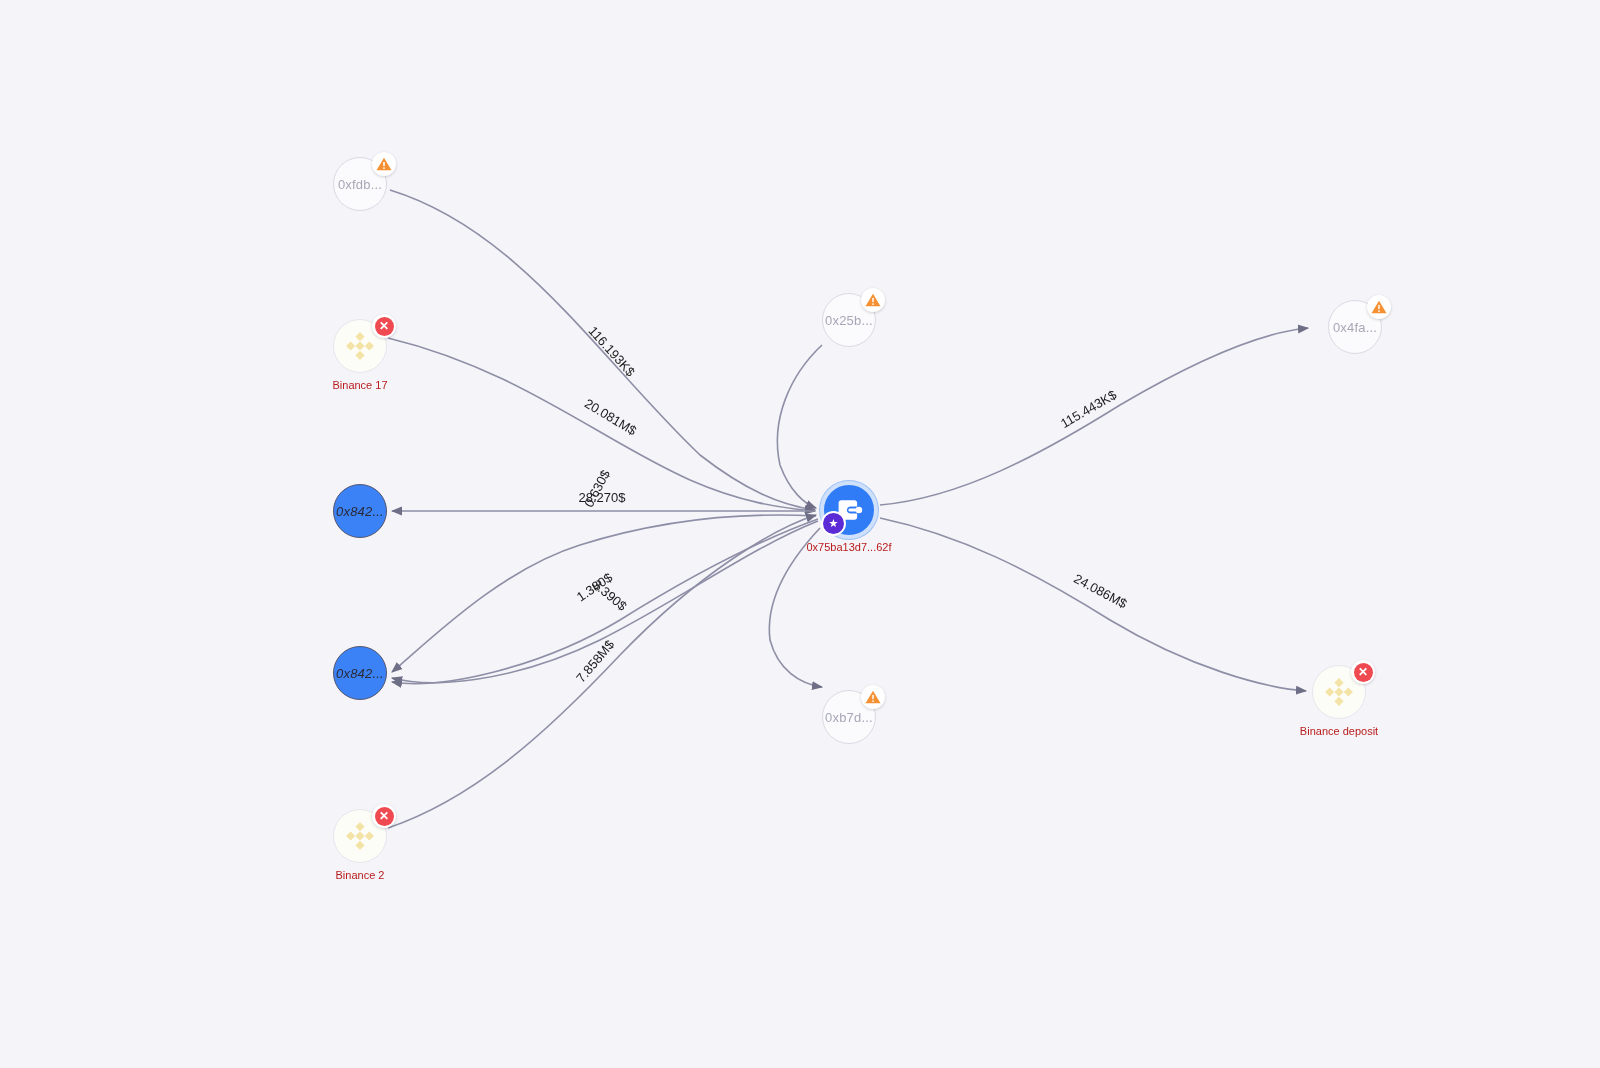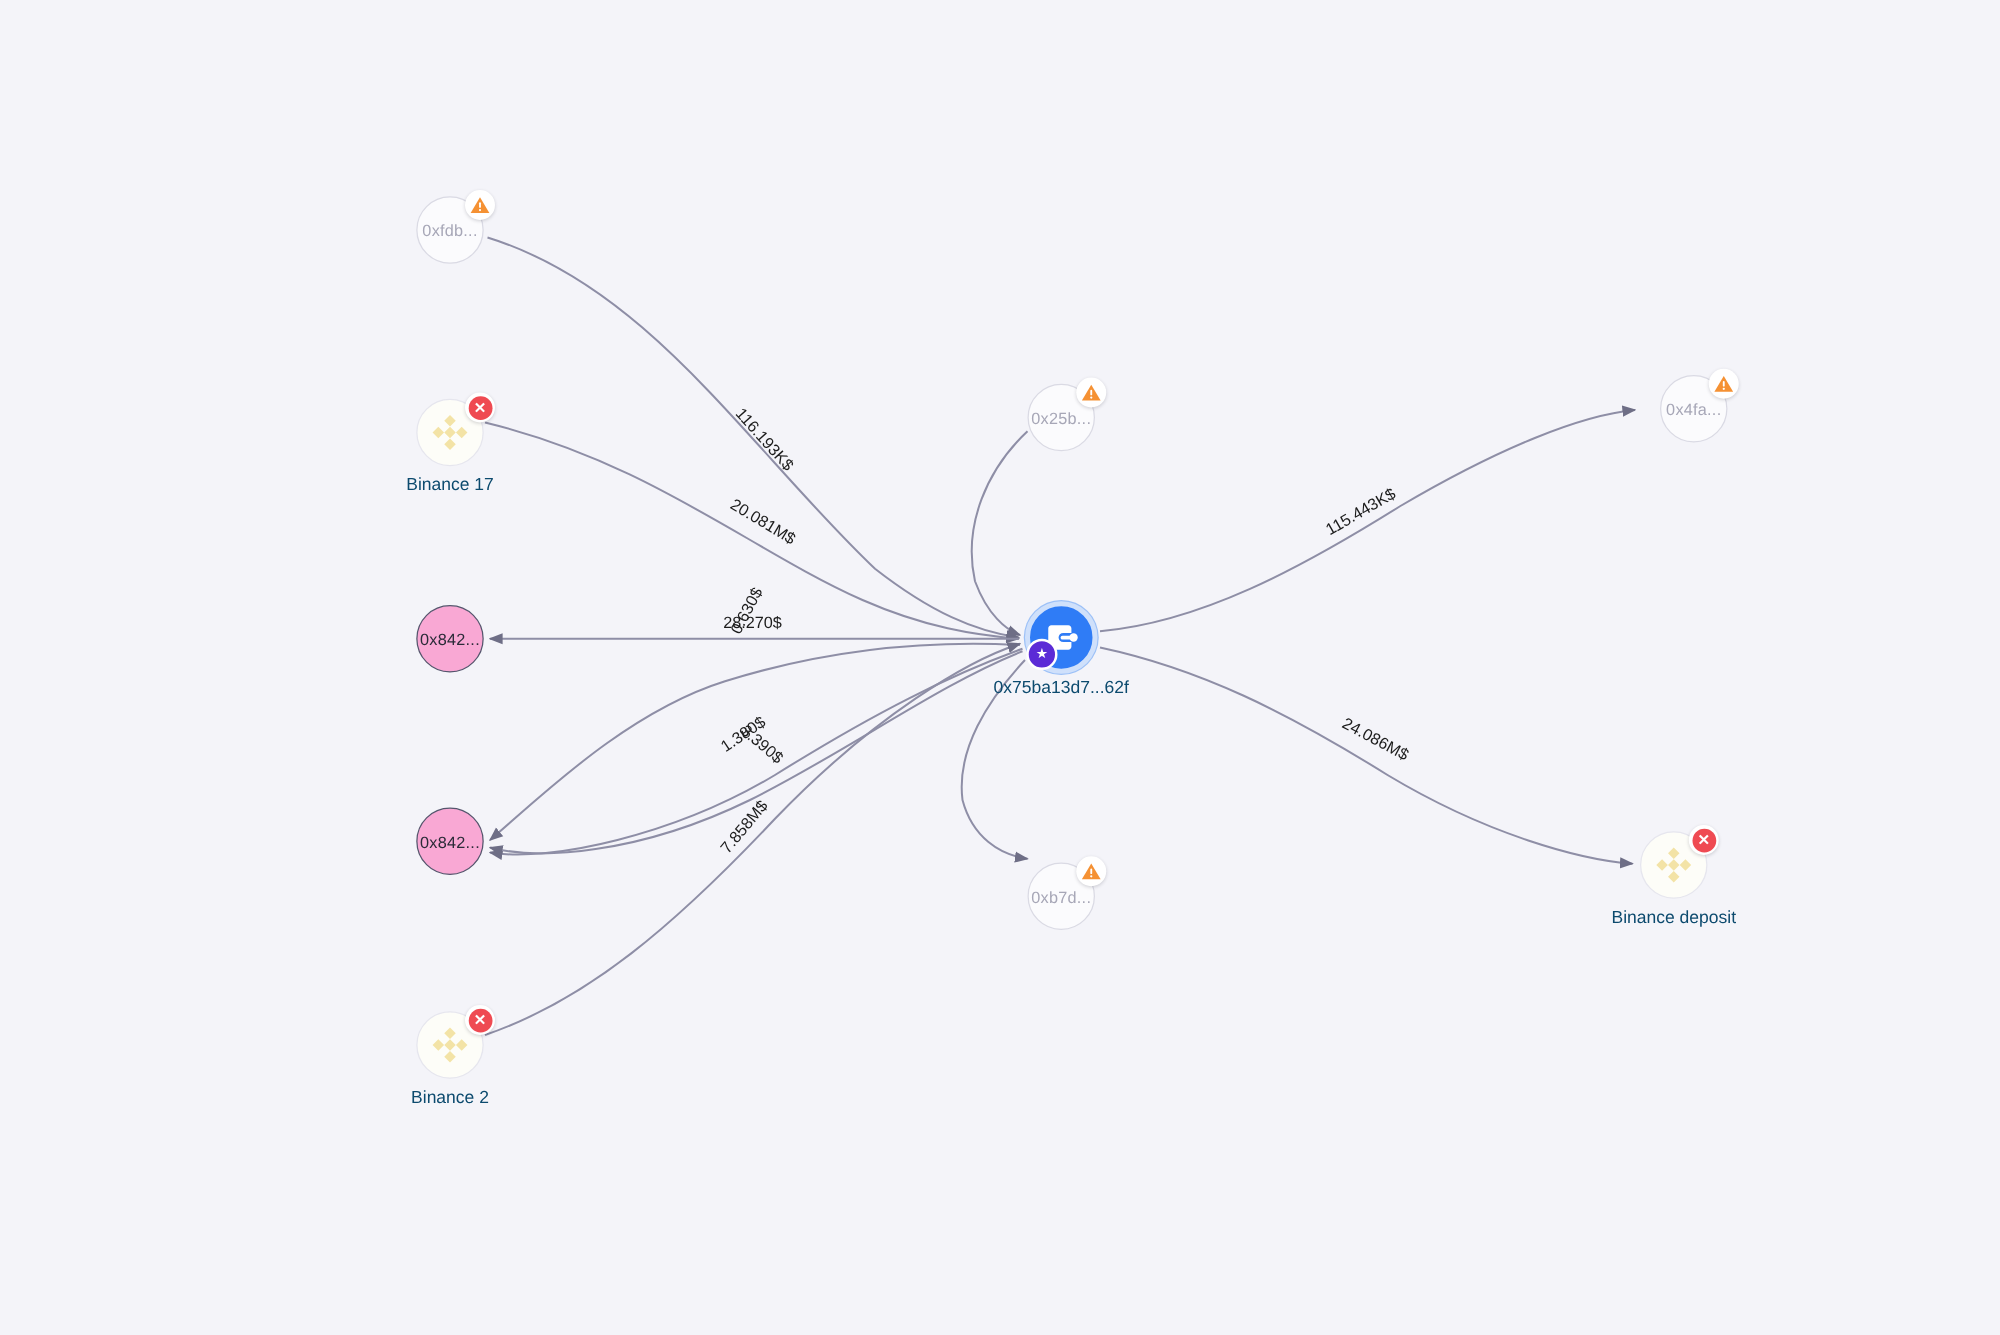"0x25b..." div.node { top: 334px -> 320px }
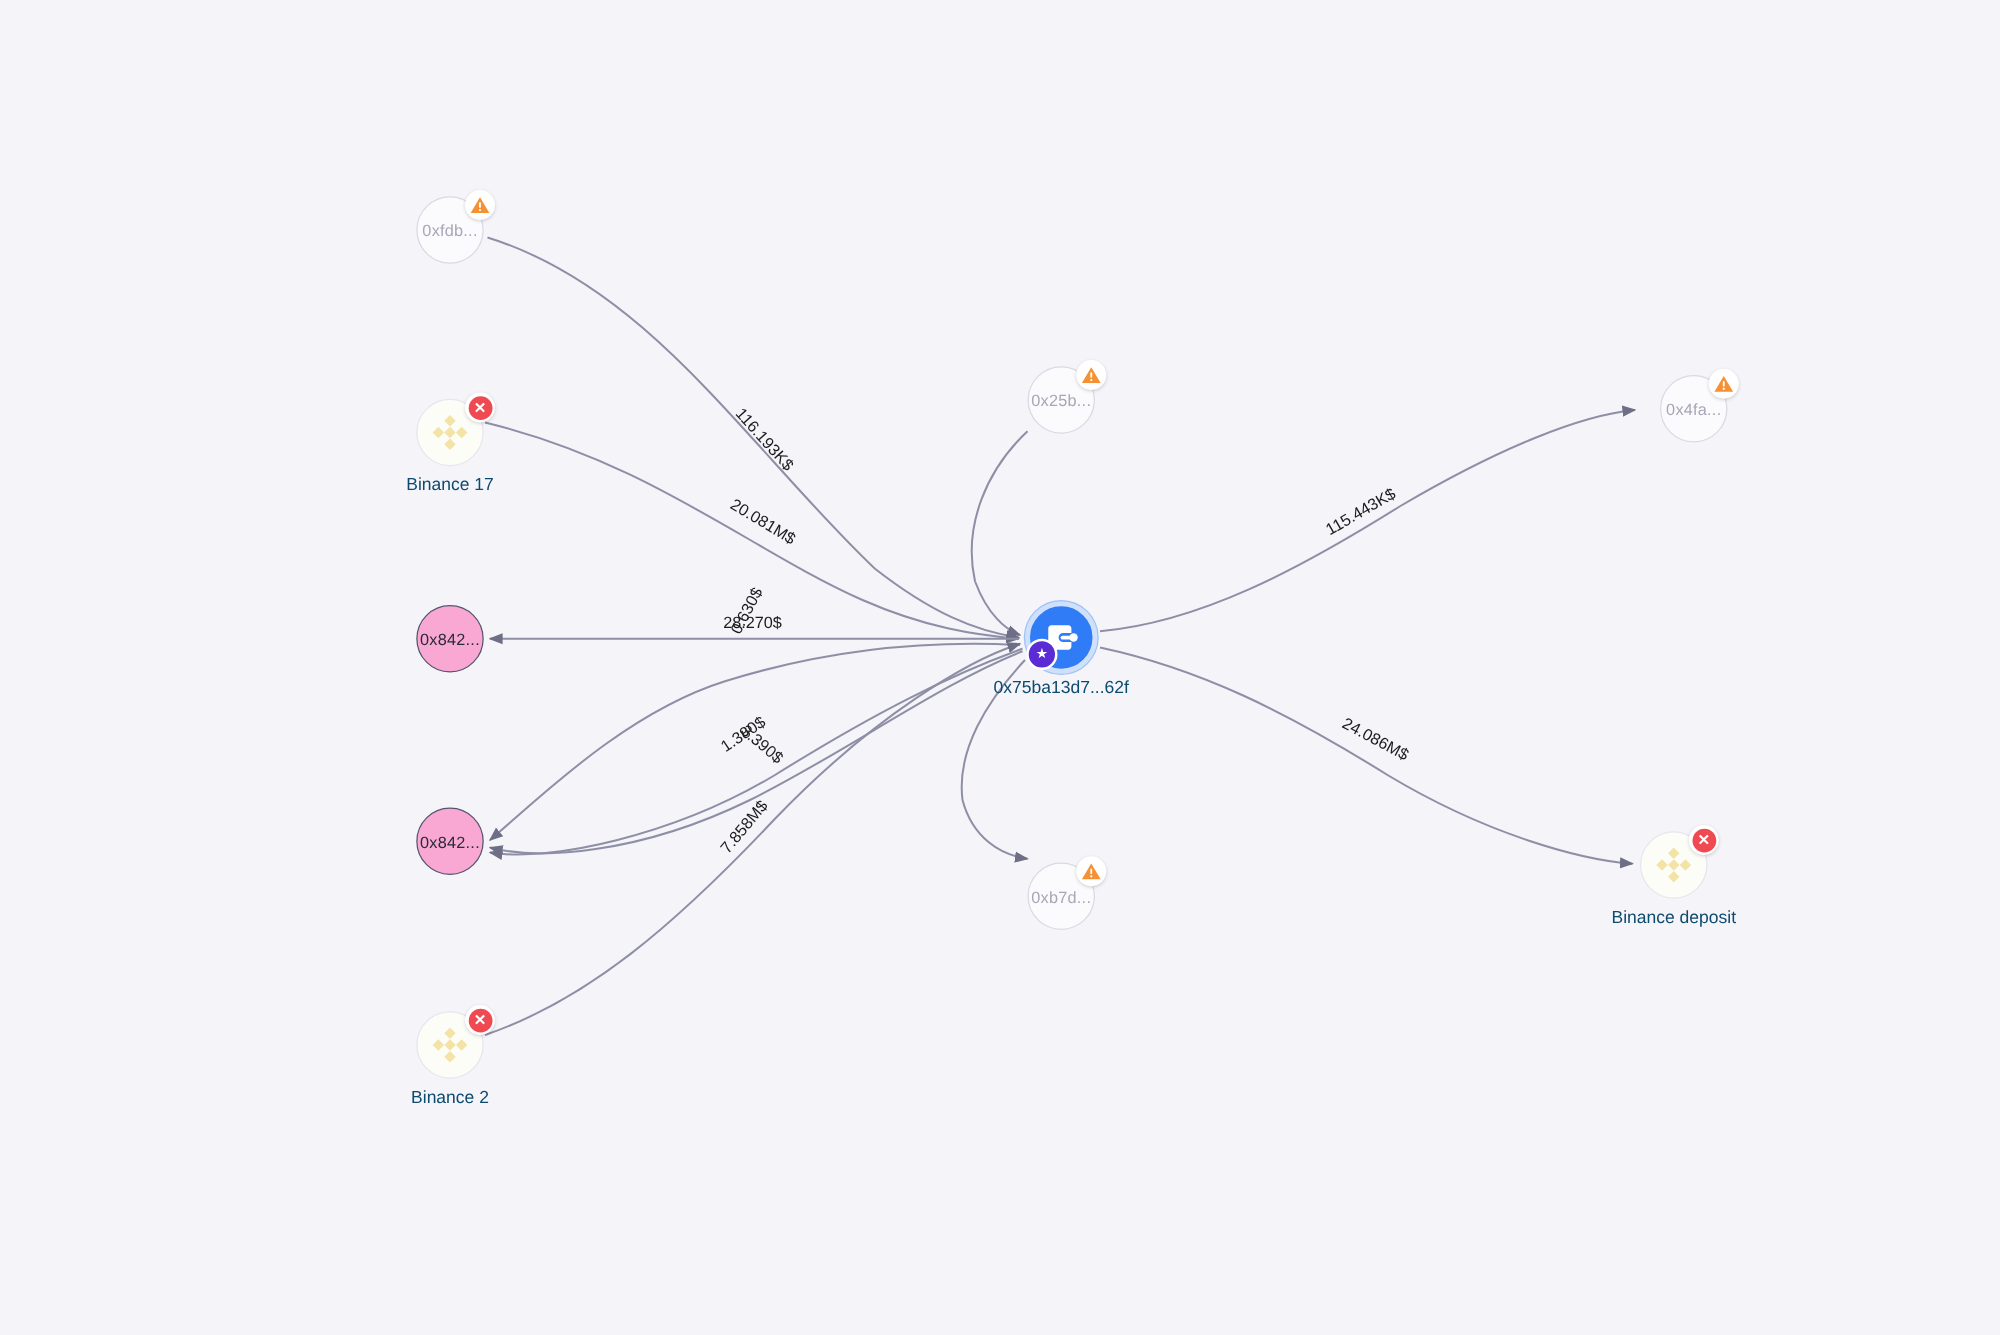"Binance 17" .node-caption { color: #0c4a6e -> #b91c1c; font-size: 14px -> 11px }
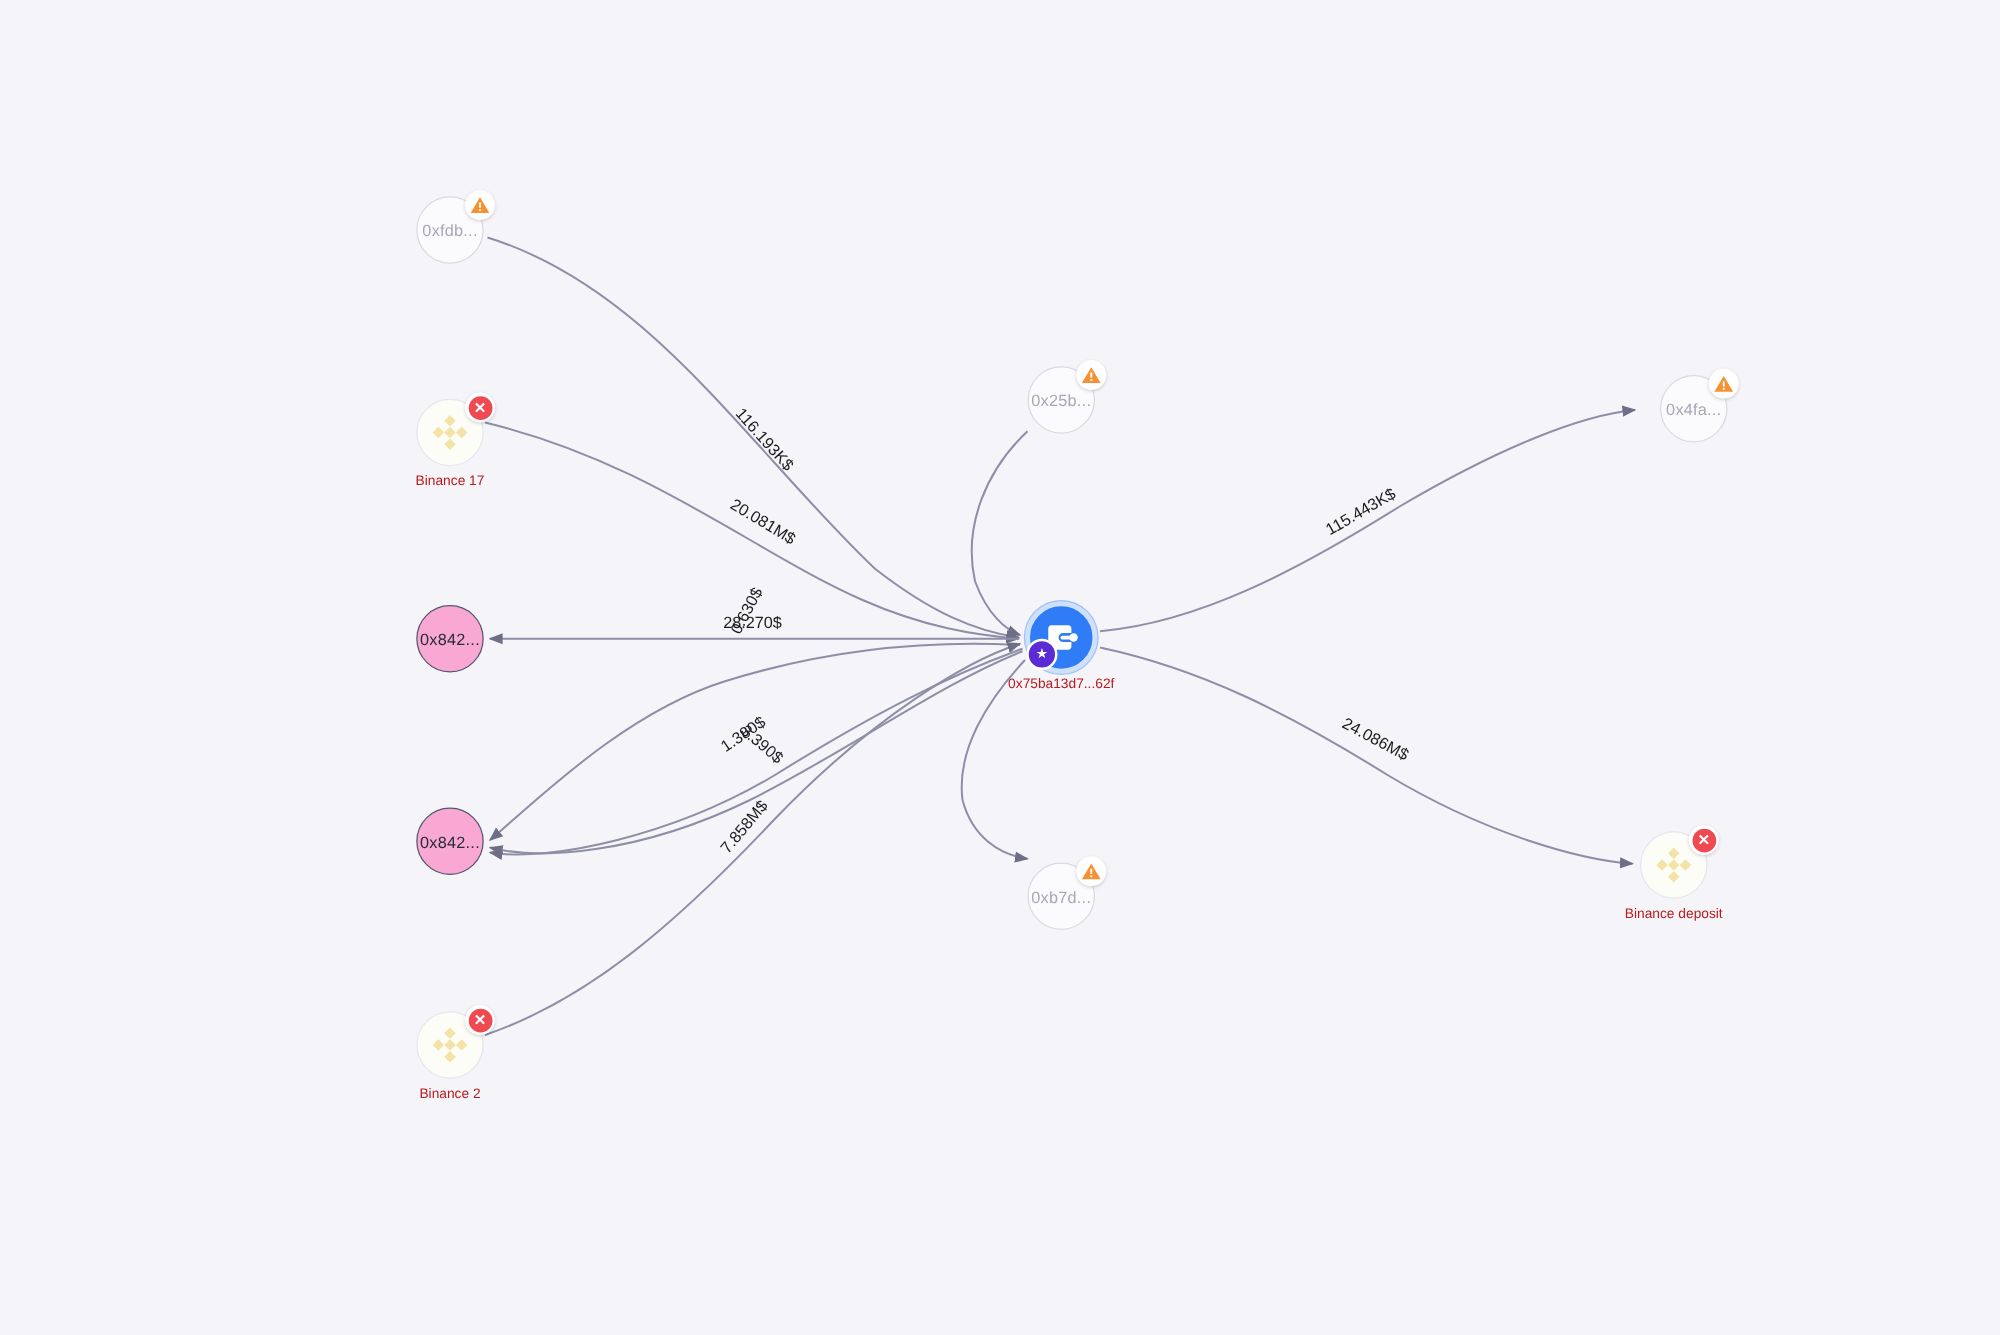"0x842..." .node-plain { background: #f9a8d4 -> #3b82f6; font-style: none -> italic }
